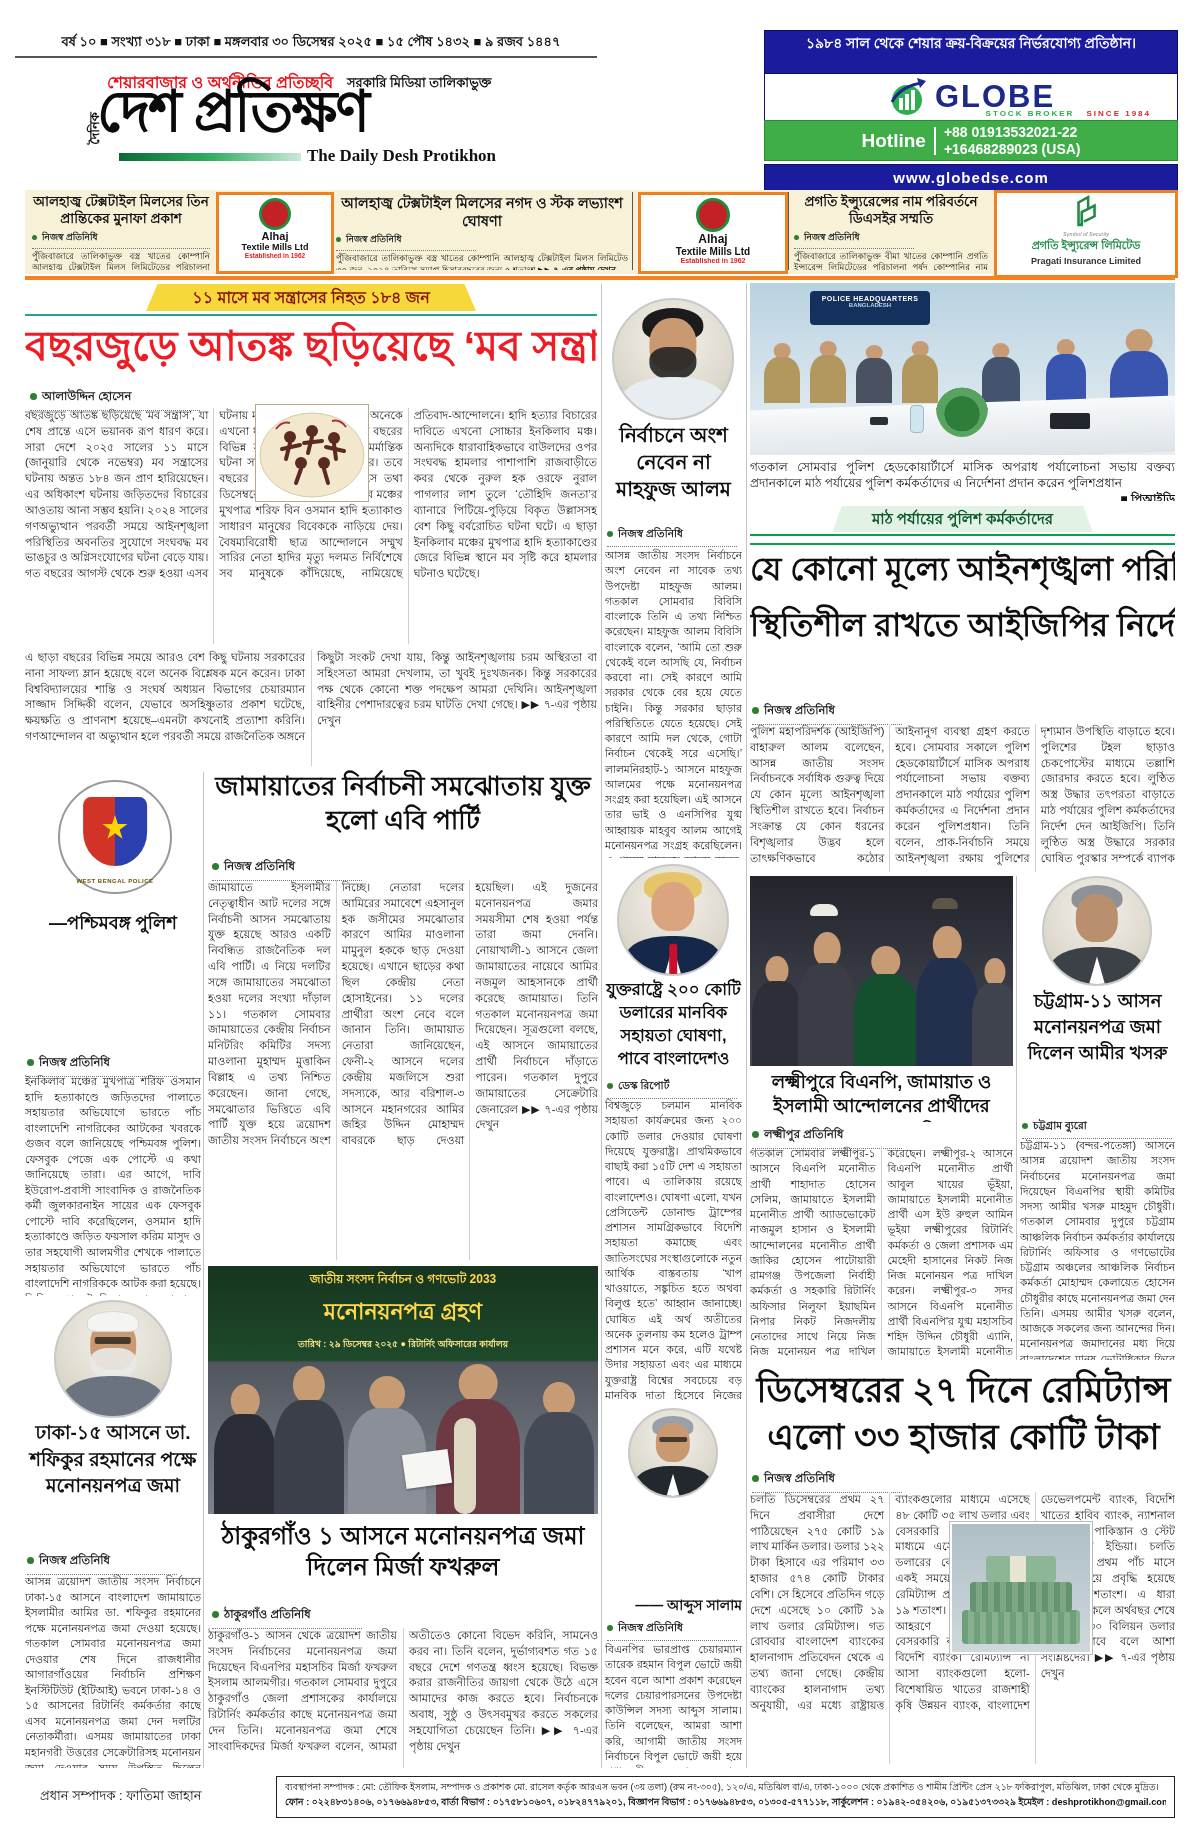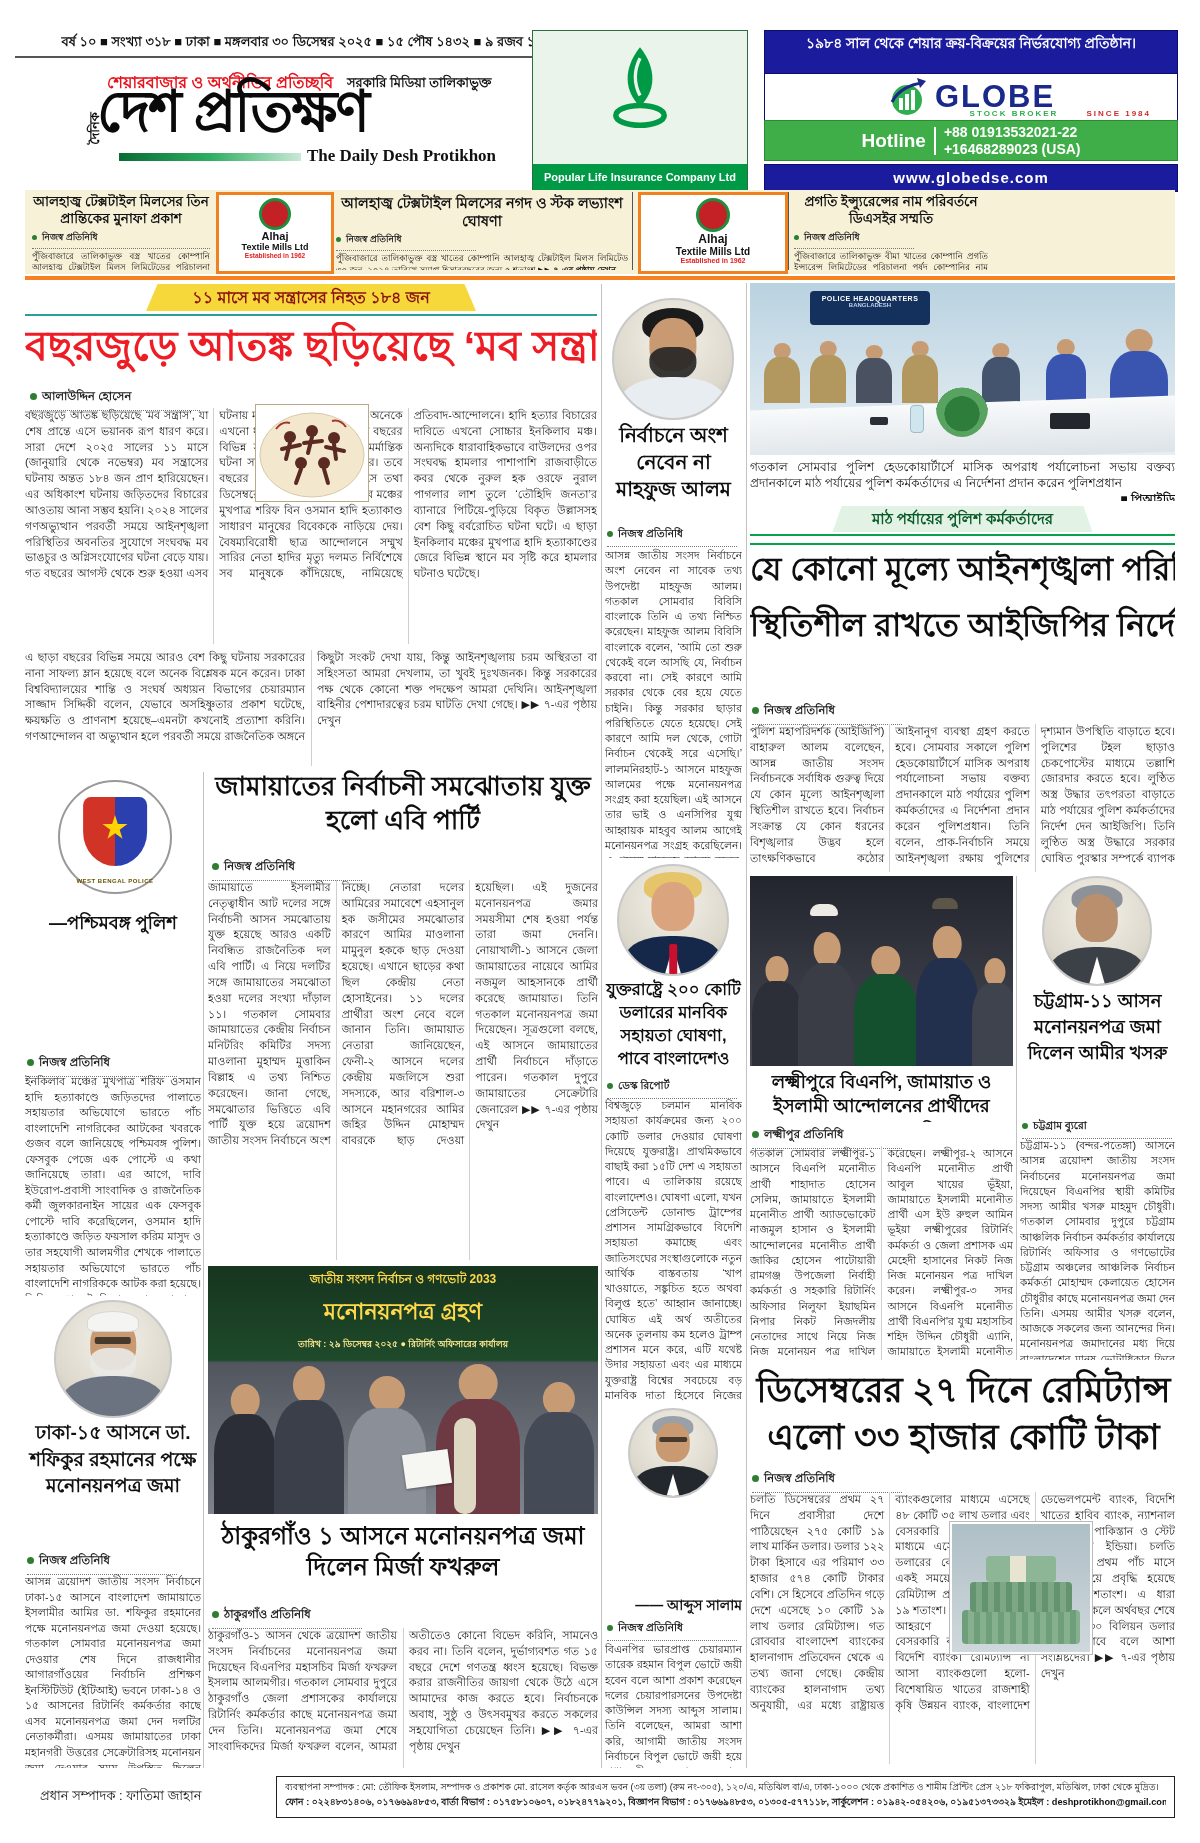"SINCE 1984" i { margin-left: 26px -> 10px }
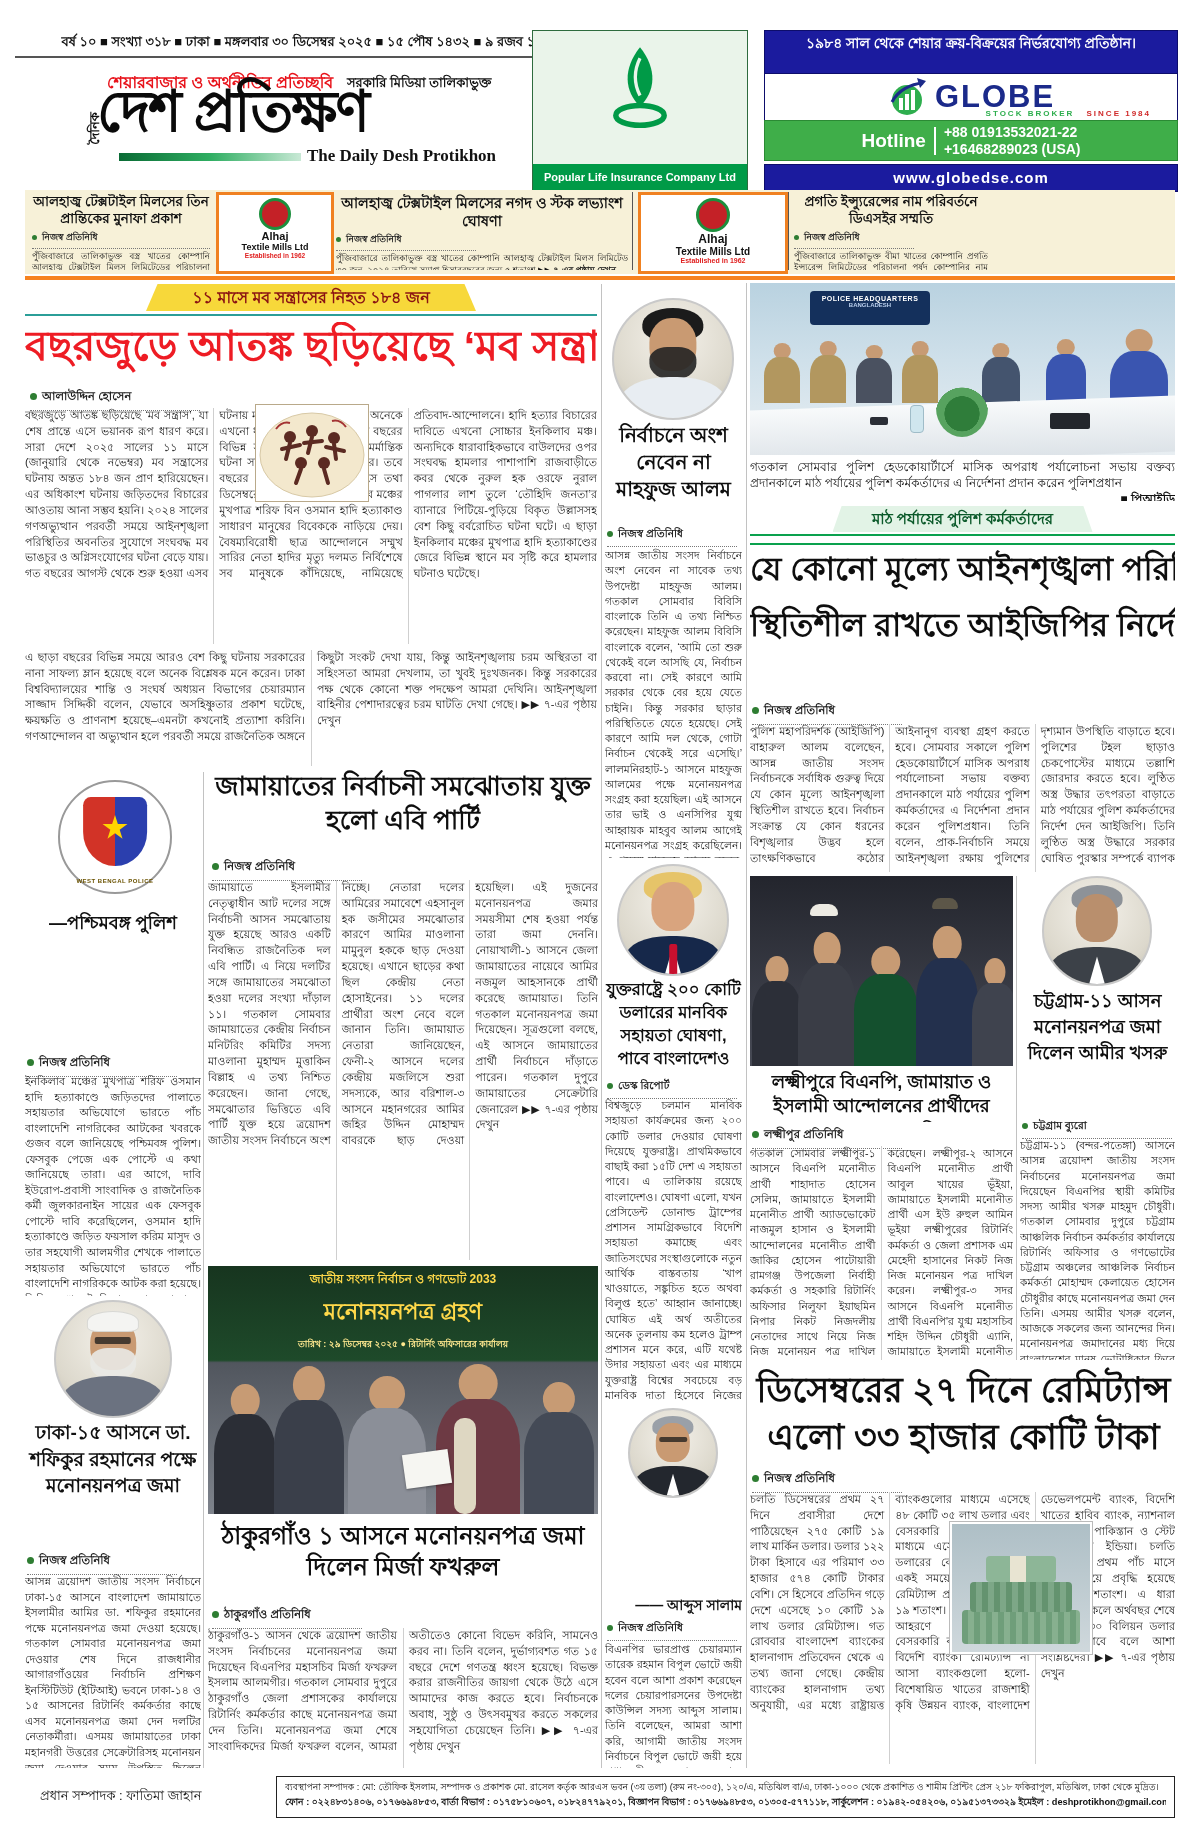"Popular Life Insurance Company Ltd" div.abs { html: <div> <svg> <path></path> <path></path> <ellipse></ellipse> </svg> <div>Popular Life Insurance Company Ltd</div> </div> -> none }
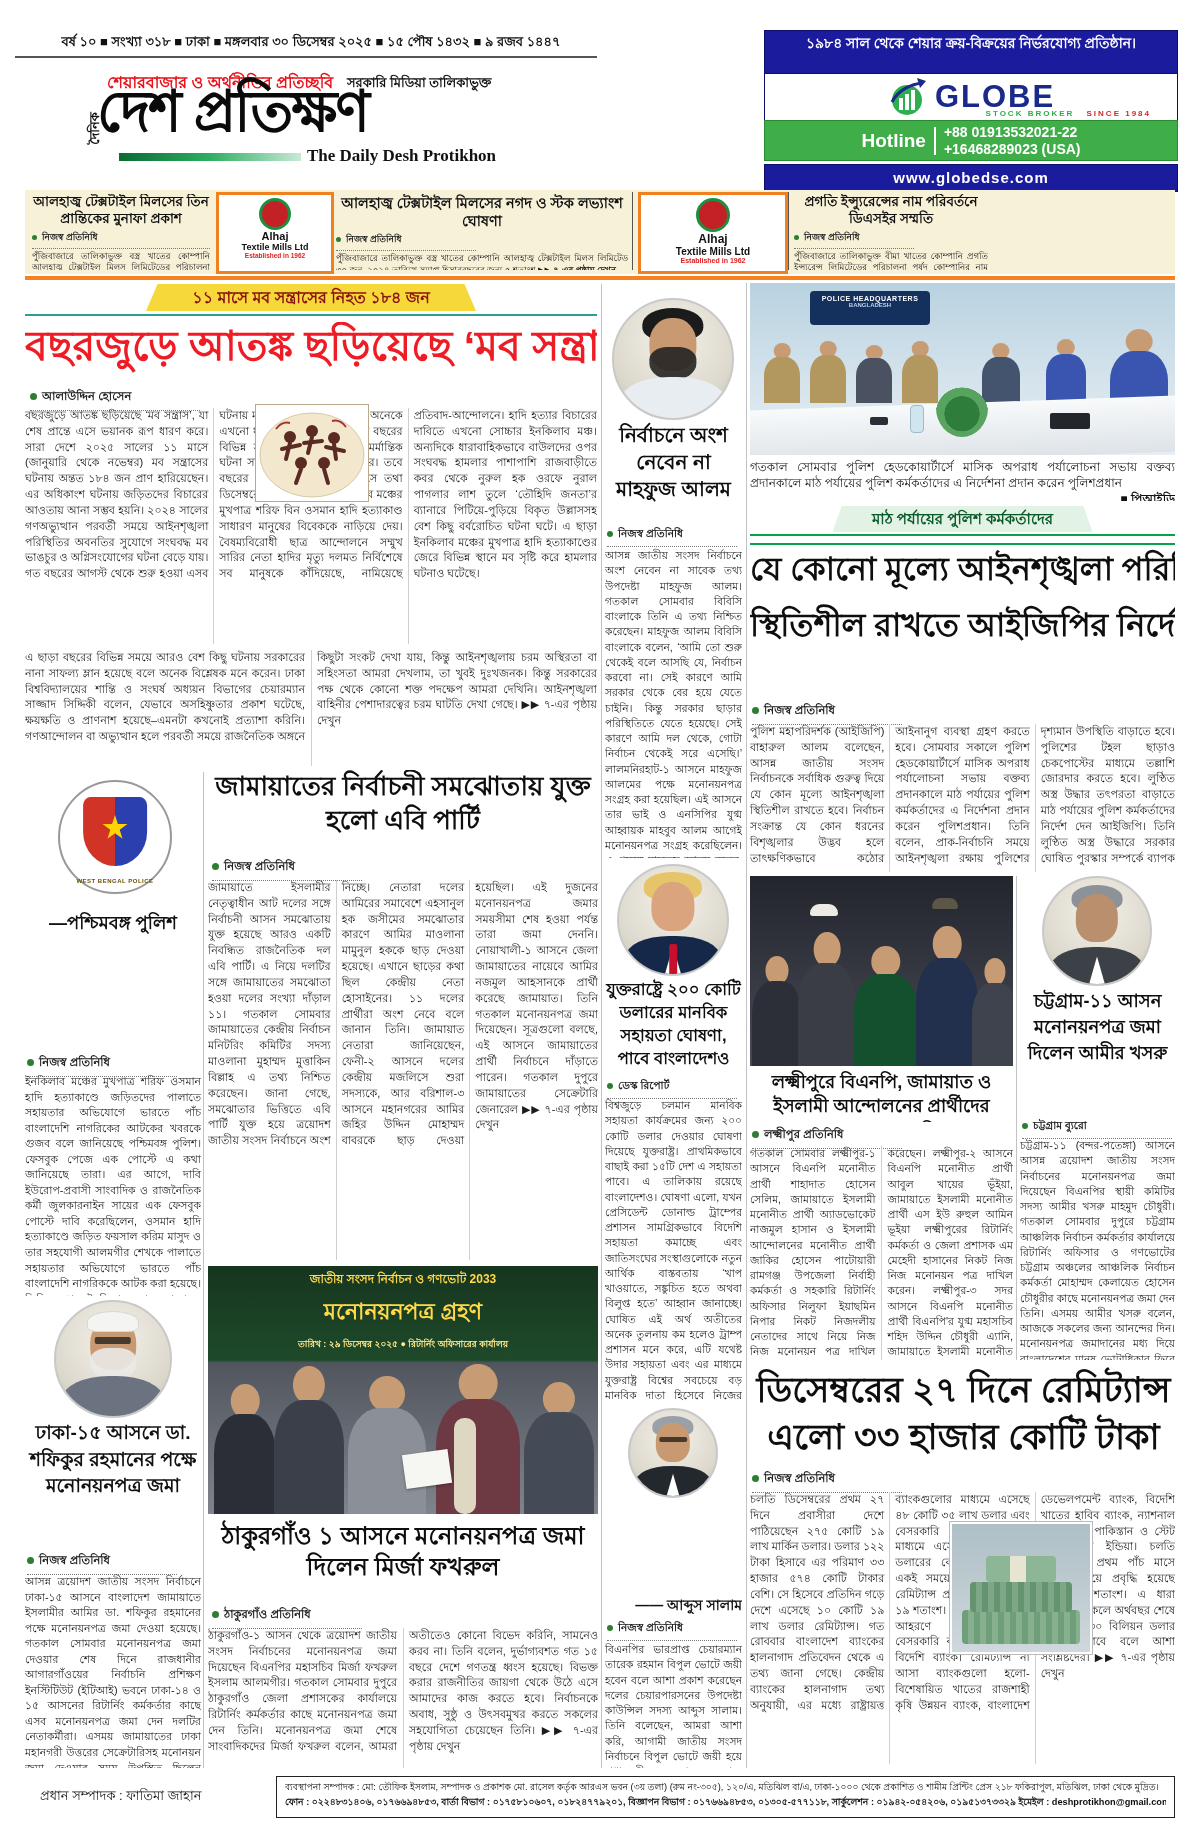"প্রগতি ইন্স্যুরেন্স লিমিটেড" div.abs { html: none -> <div> <svg> <path></path> <path></path> </svg> <div>Symbol of Security</div> <div>প্রগতি ইন্স্যুরেন্স লিমিটেড</div> <div>Pragati Insurance Limited</div> </div> }
